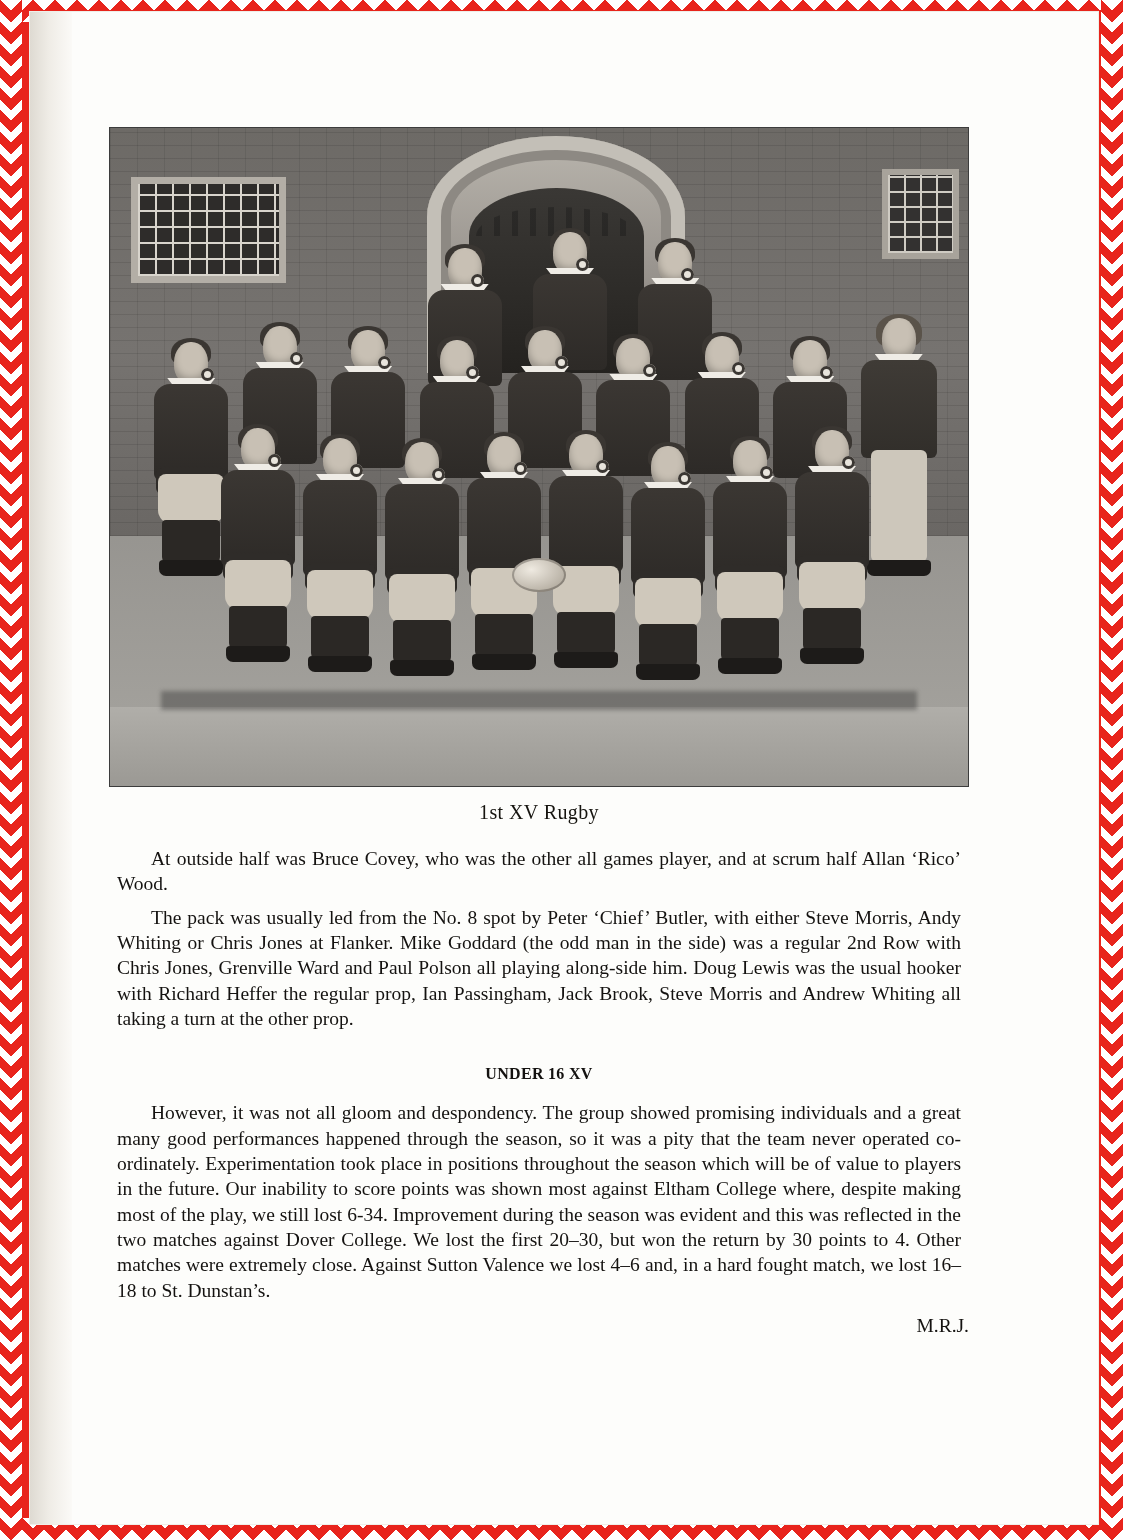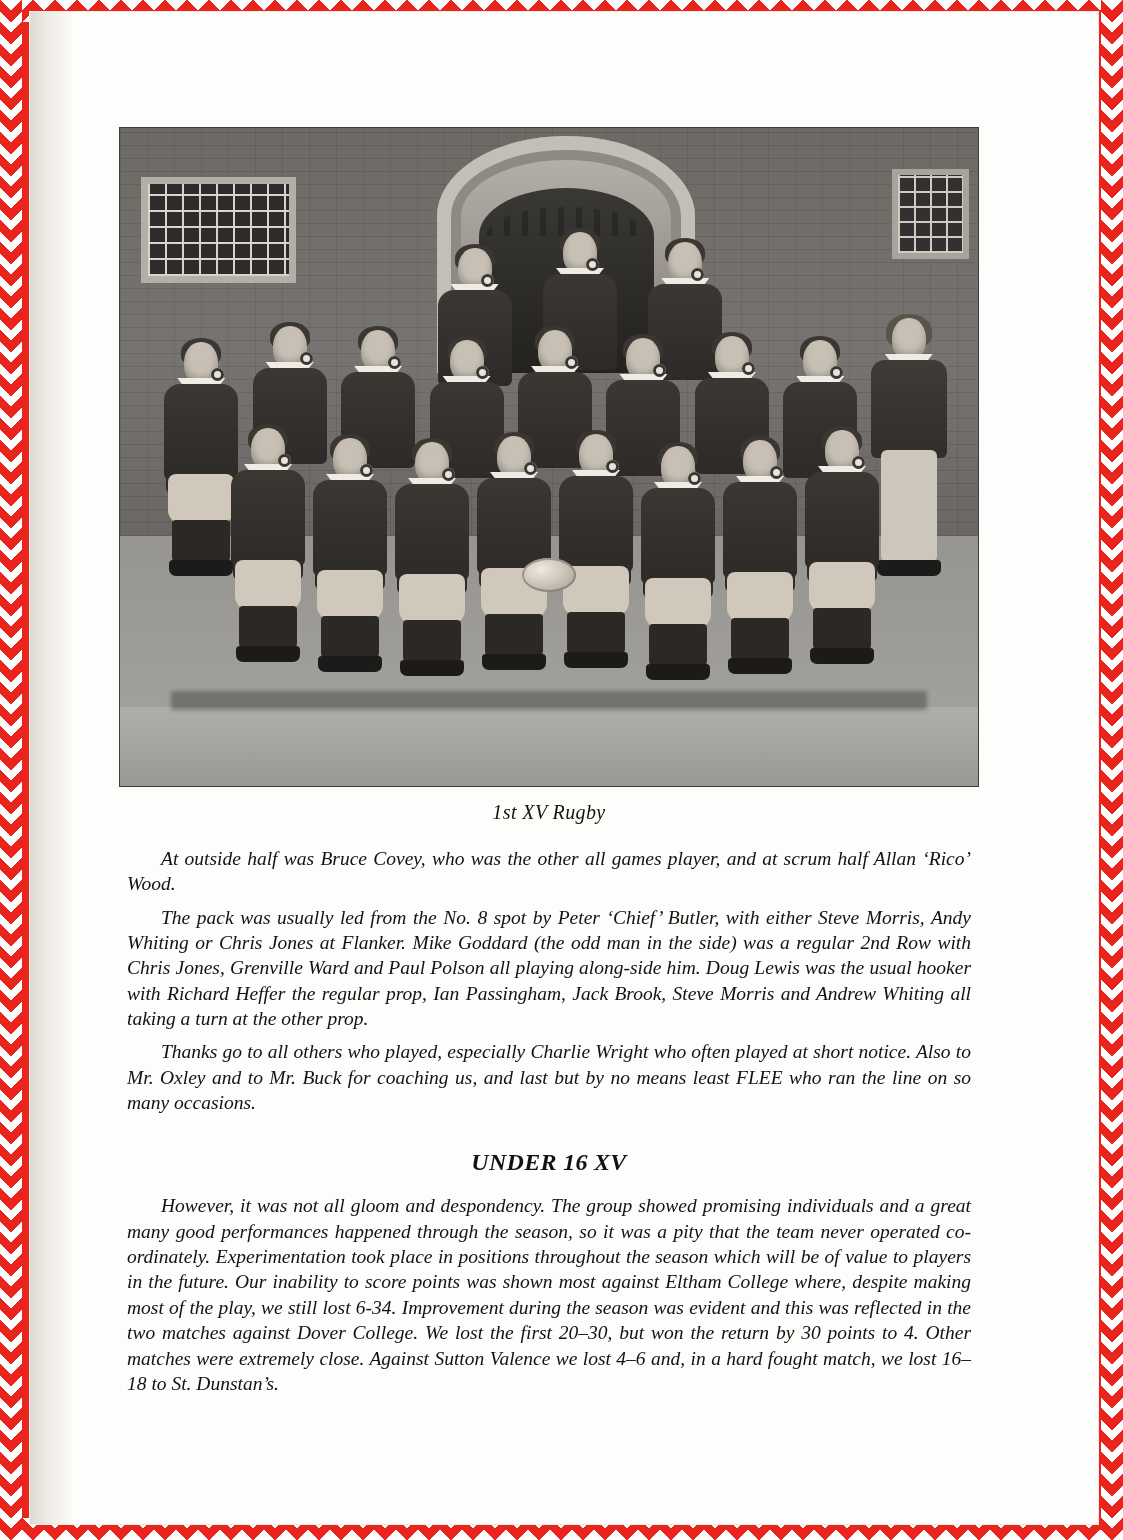"1st XV Rugby" .page-body { font-style: italic -> none; left: 89px -> 79px }
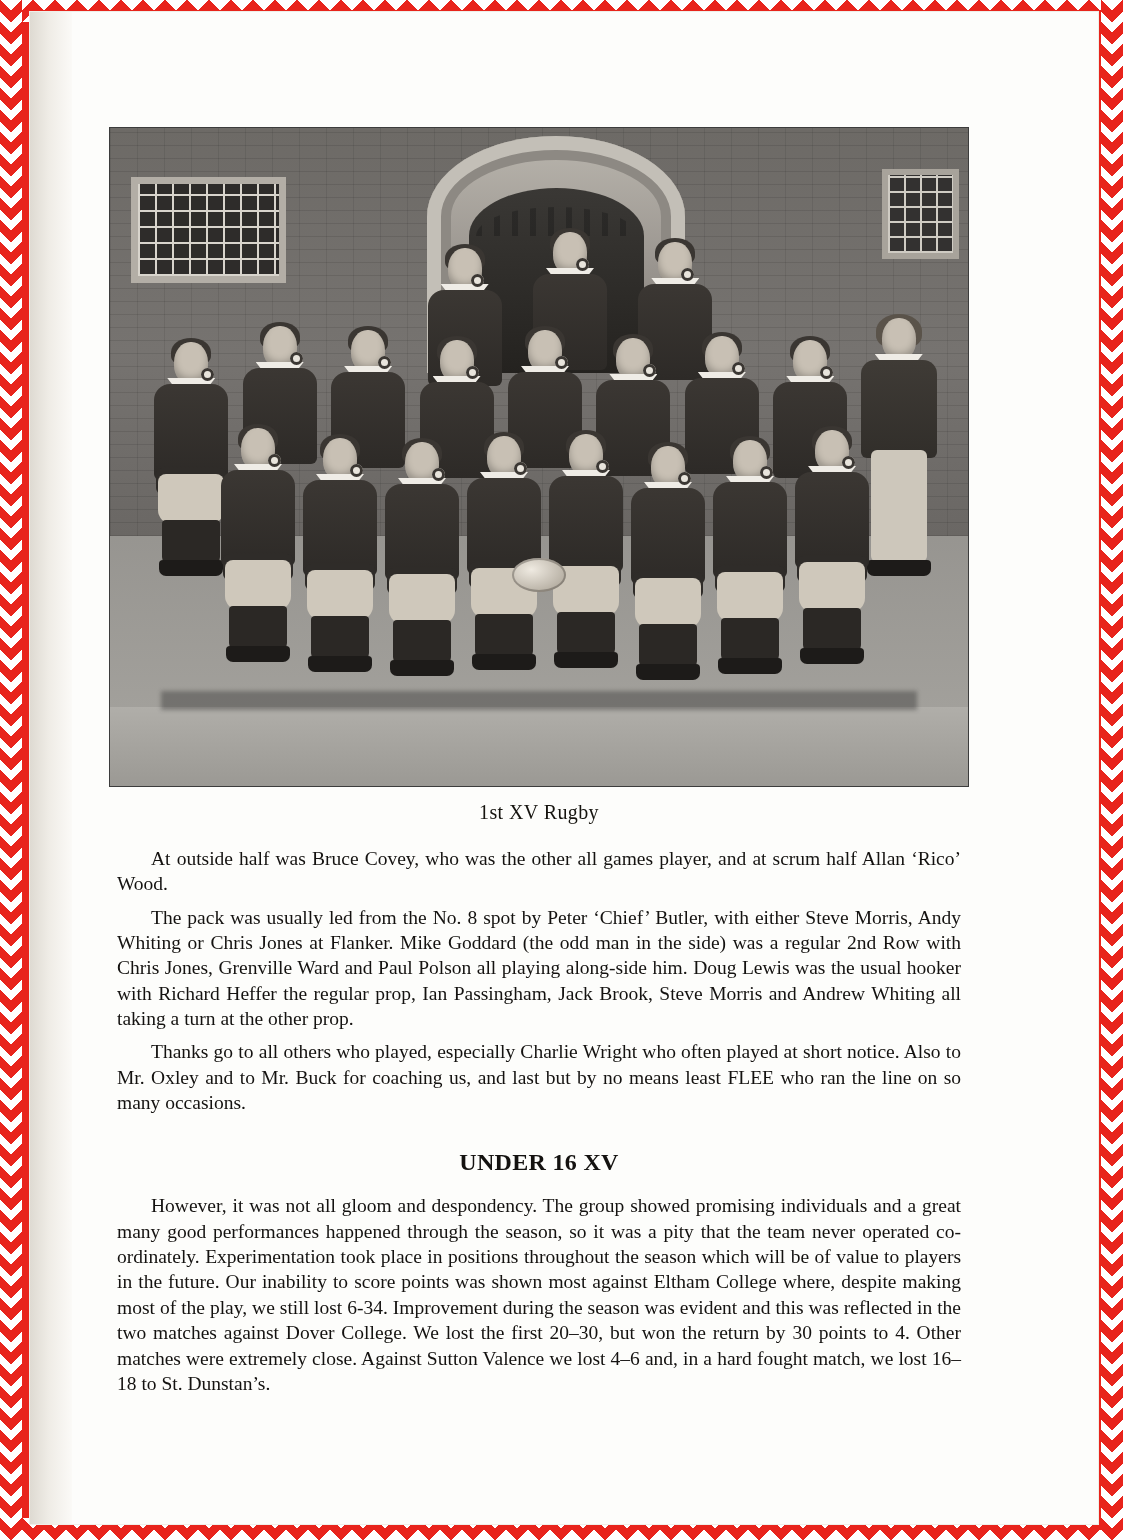"Thanks go to all others" p.body-text { html: <p>Thanks go to all others who played, especially Charlie Wright who often played at short notice. Also to Mr. Oxley and to Mr. Buck for coaching us, and last but by no means least FLEE who ran the line on so many occasions.</p> -> none }
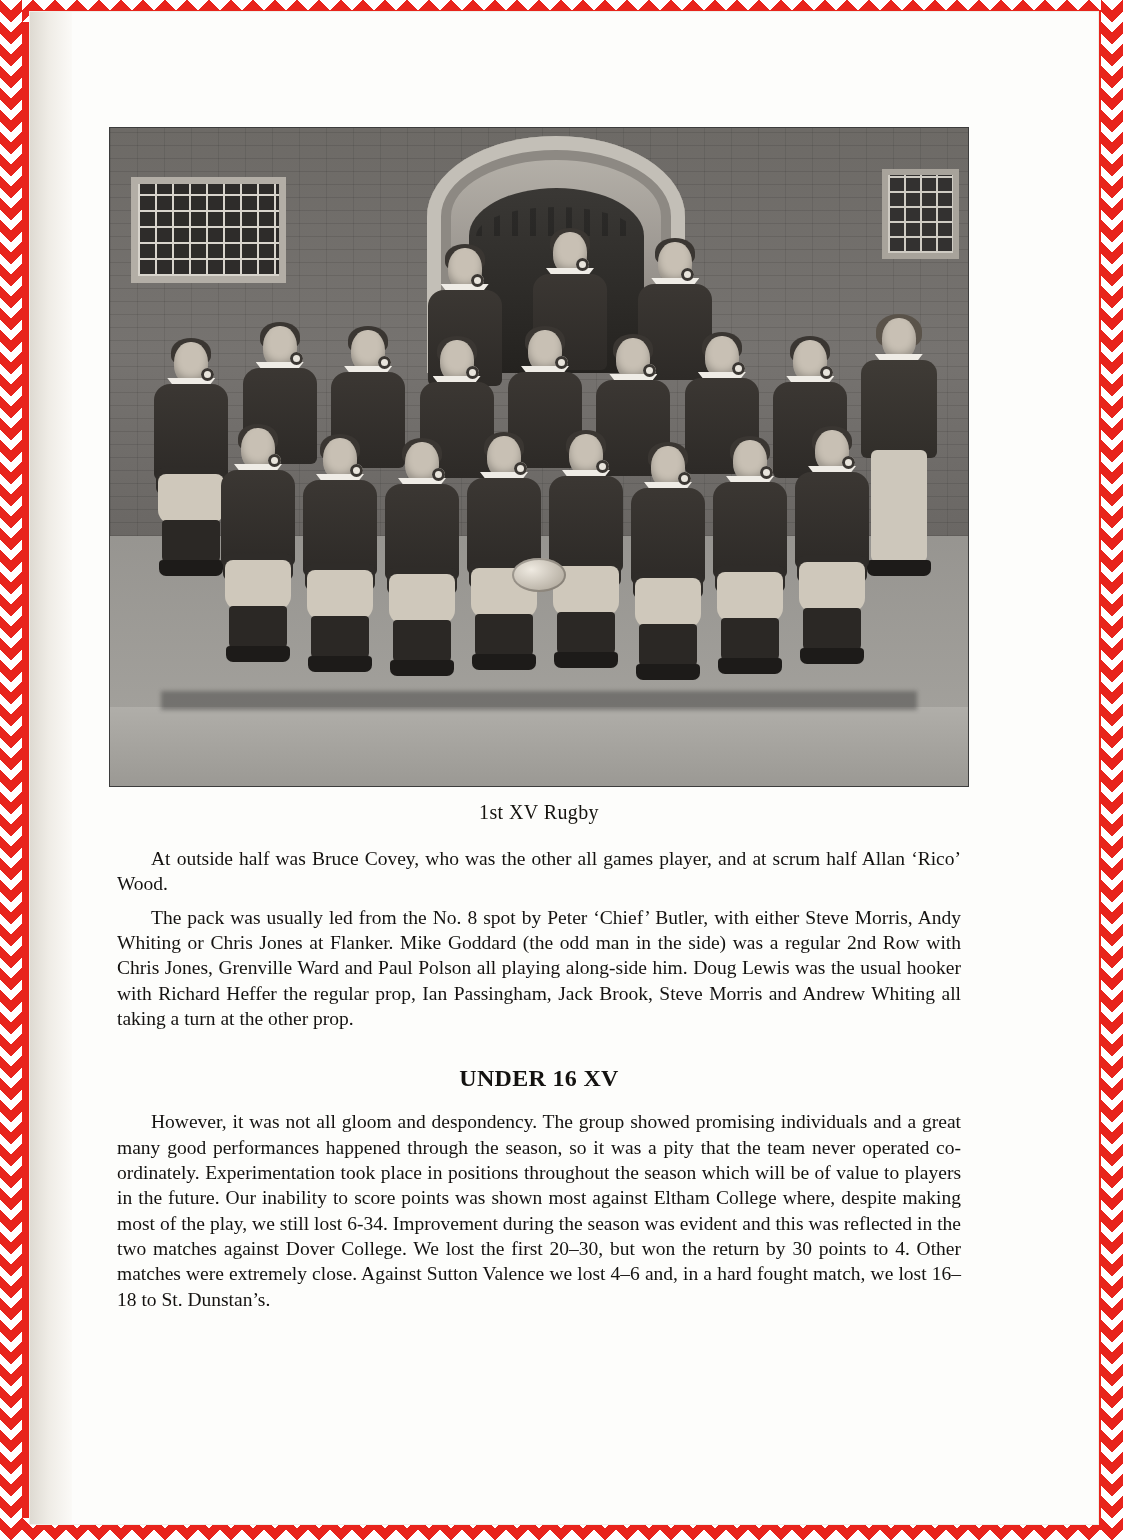"UNDER 16 XV" .section-head { font-size: 24px -> 16px }
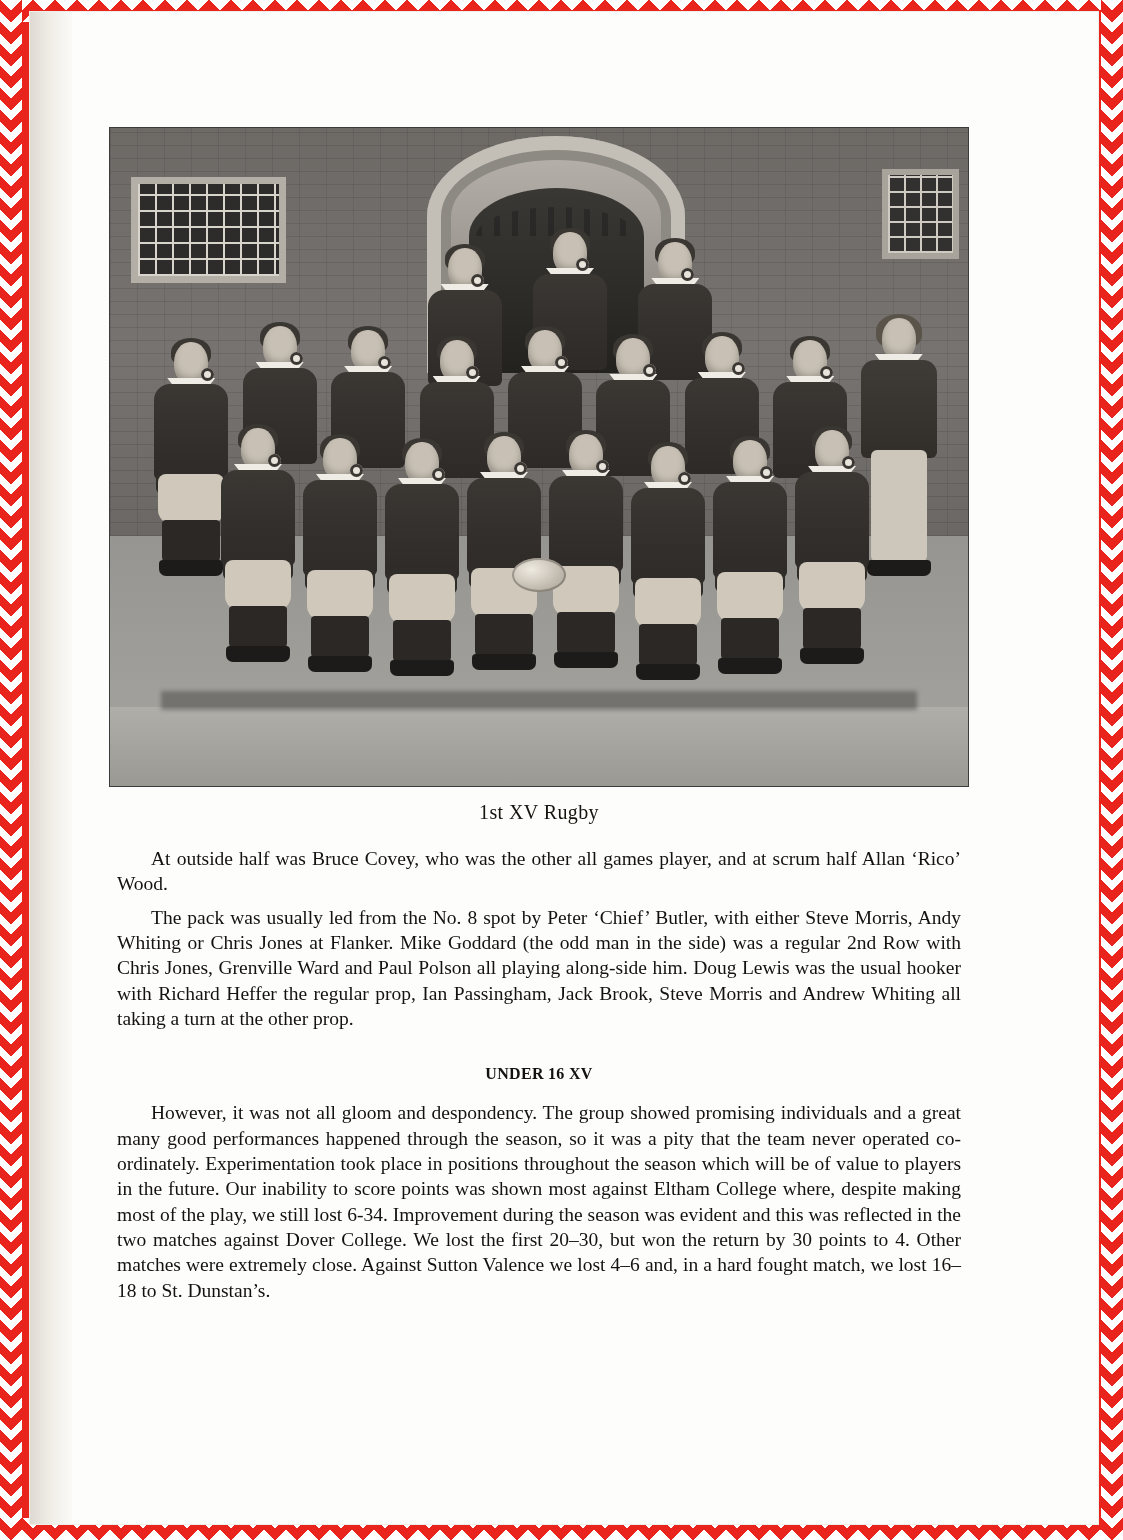"M.R.J." div.signature { html: none -> <div>M.R.J.</div> }
